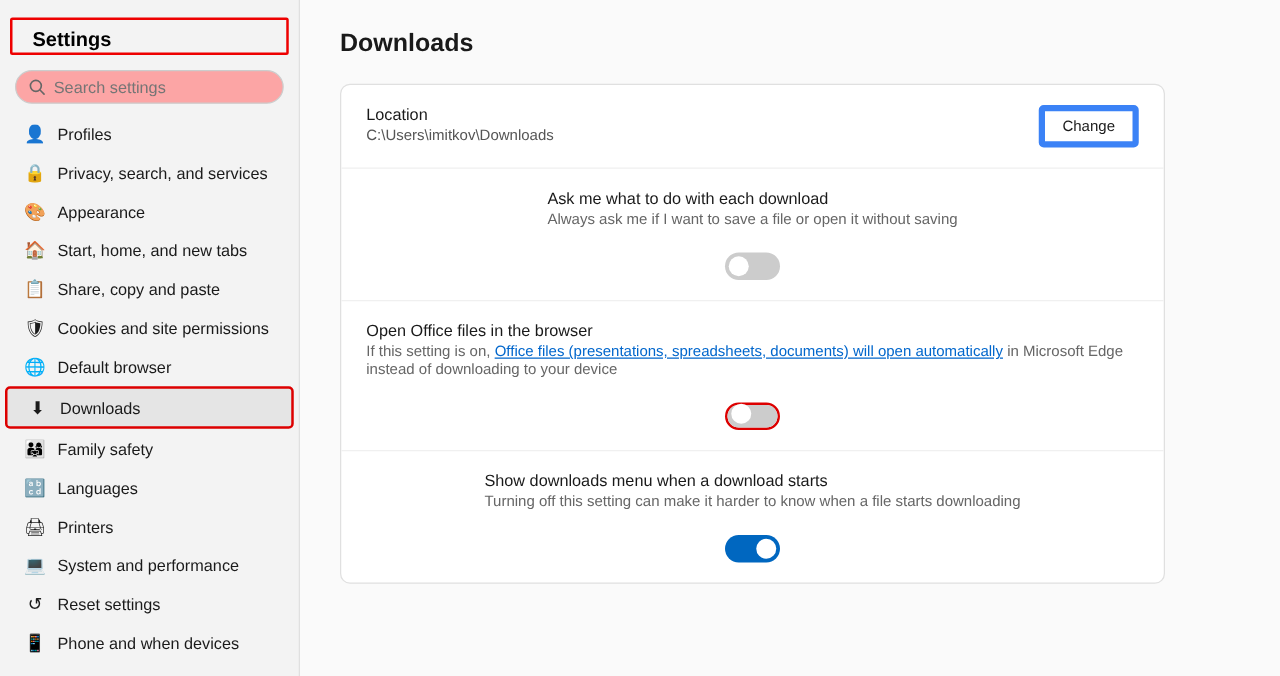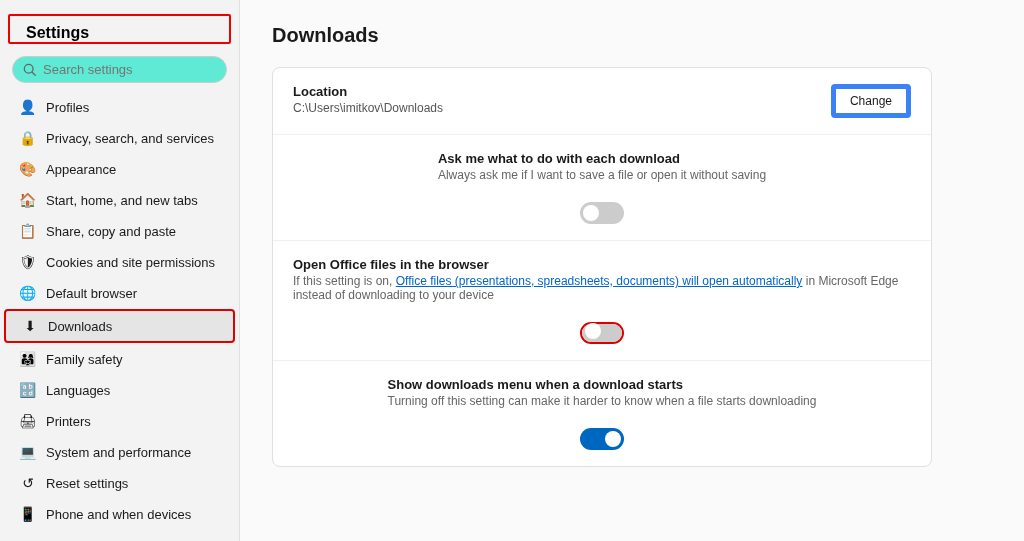"Search settings" .search-box { background: #5eead4 -> #fca5a5 }
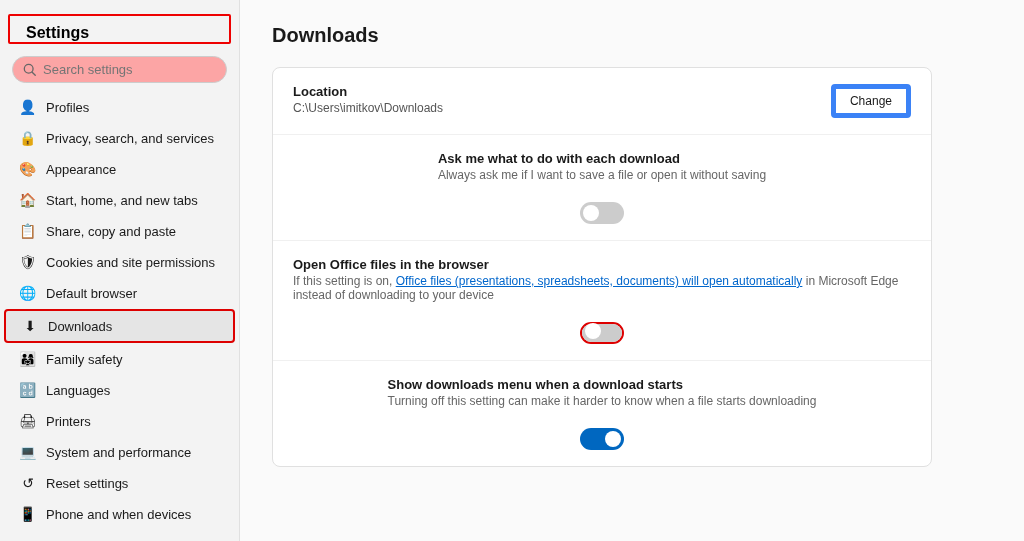"Location" .setting-label { font-weight: 700 -> 400 }
